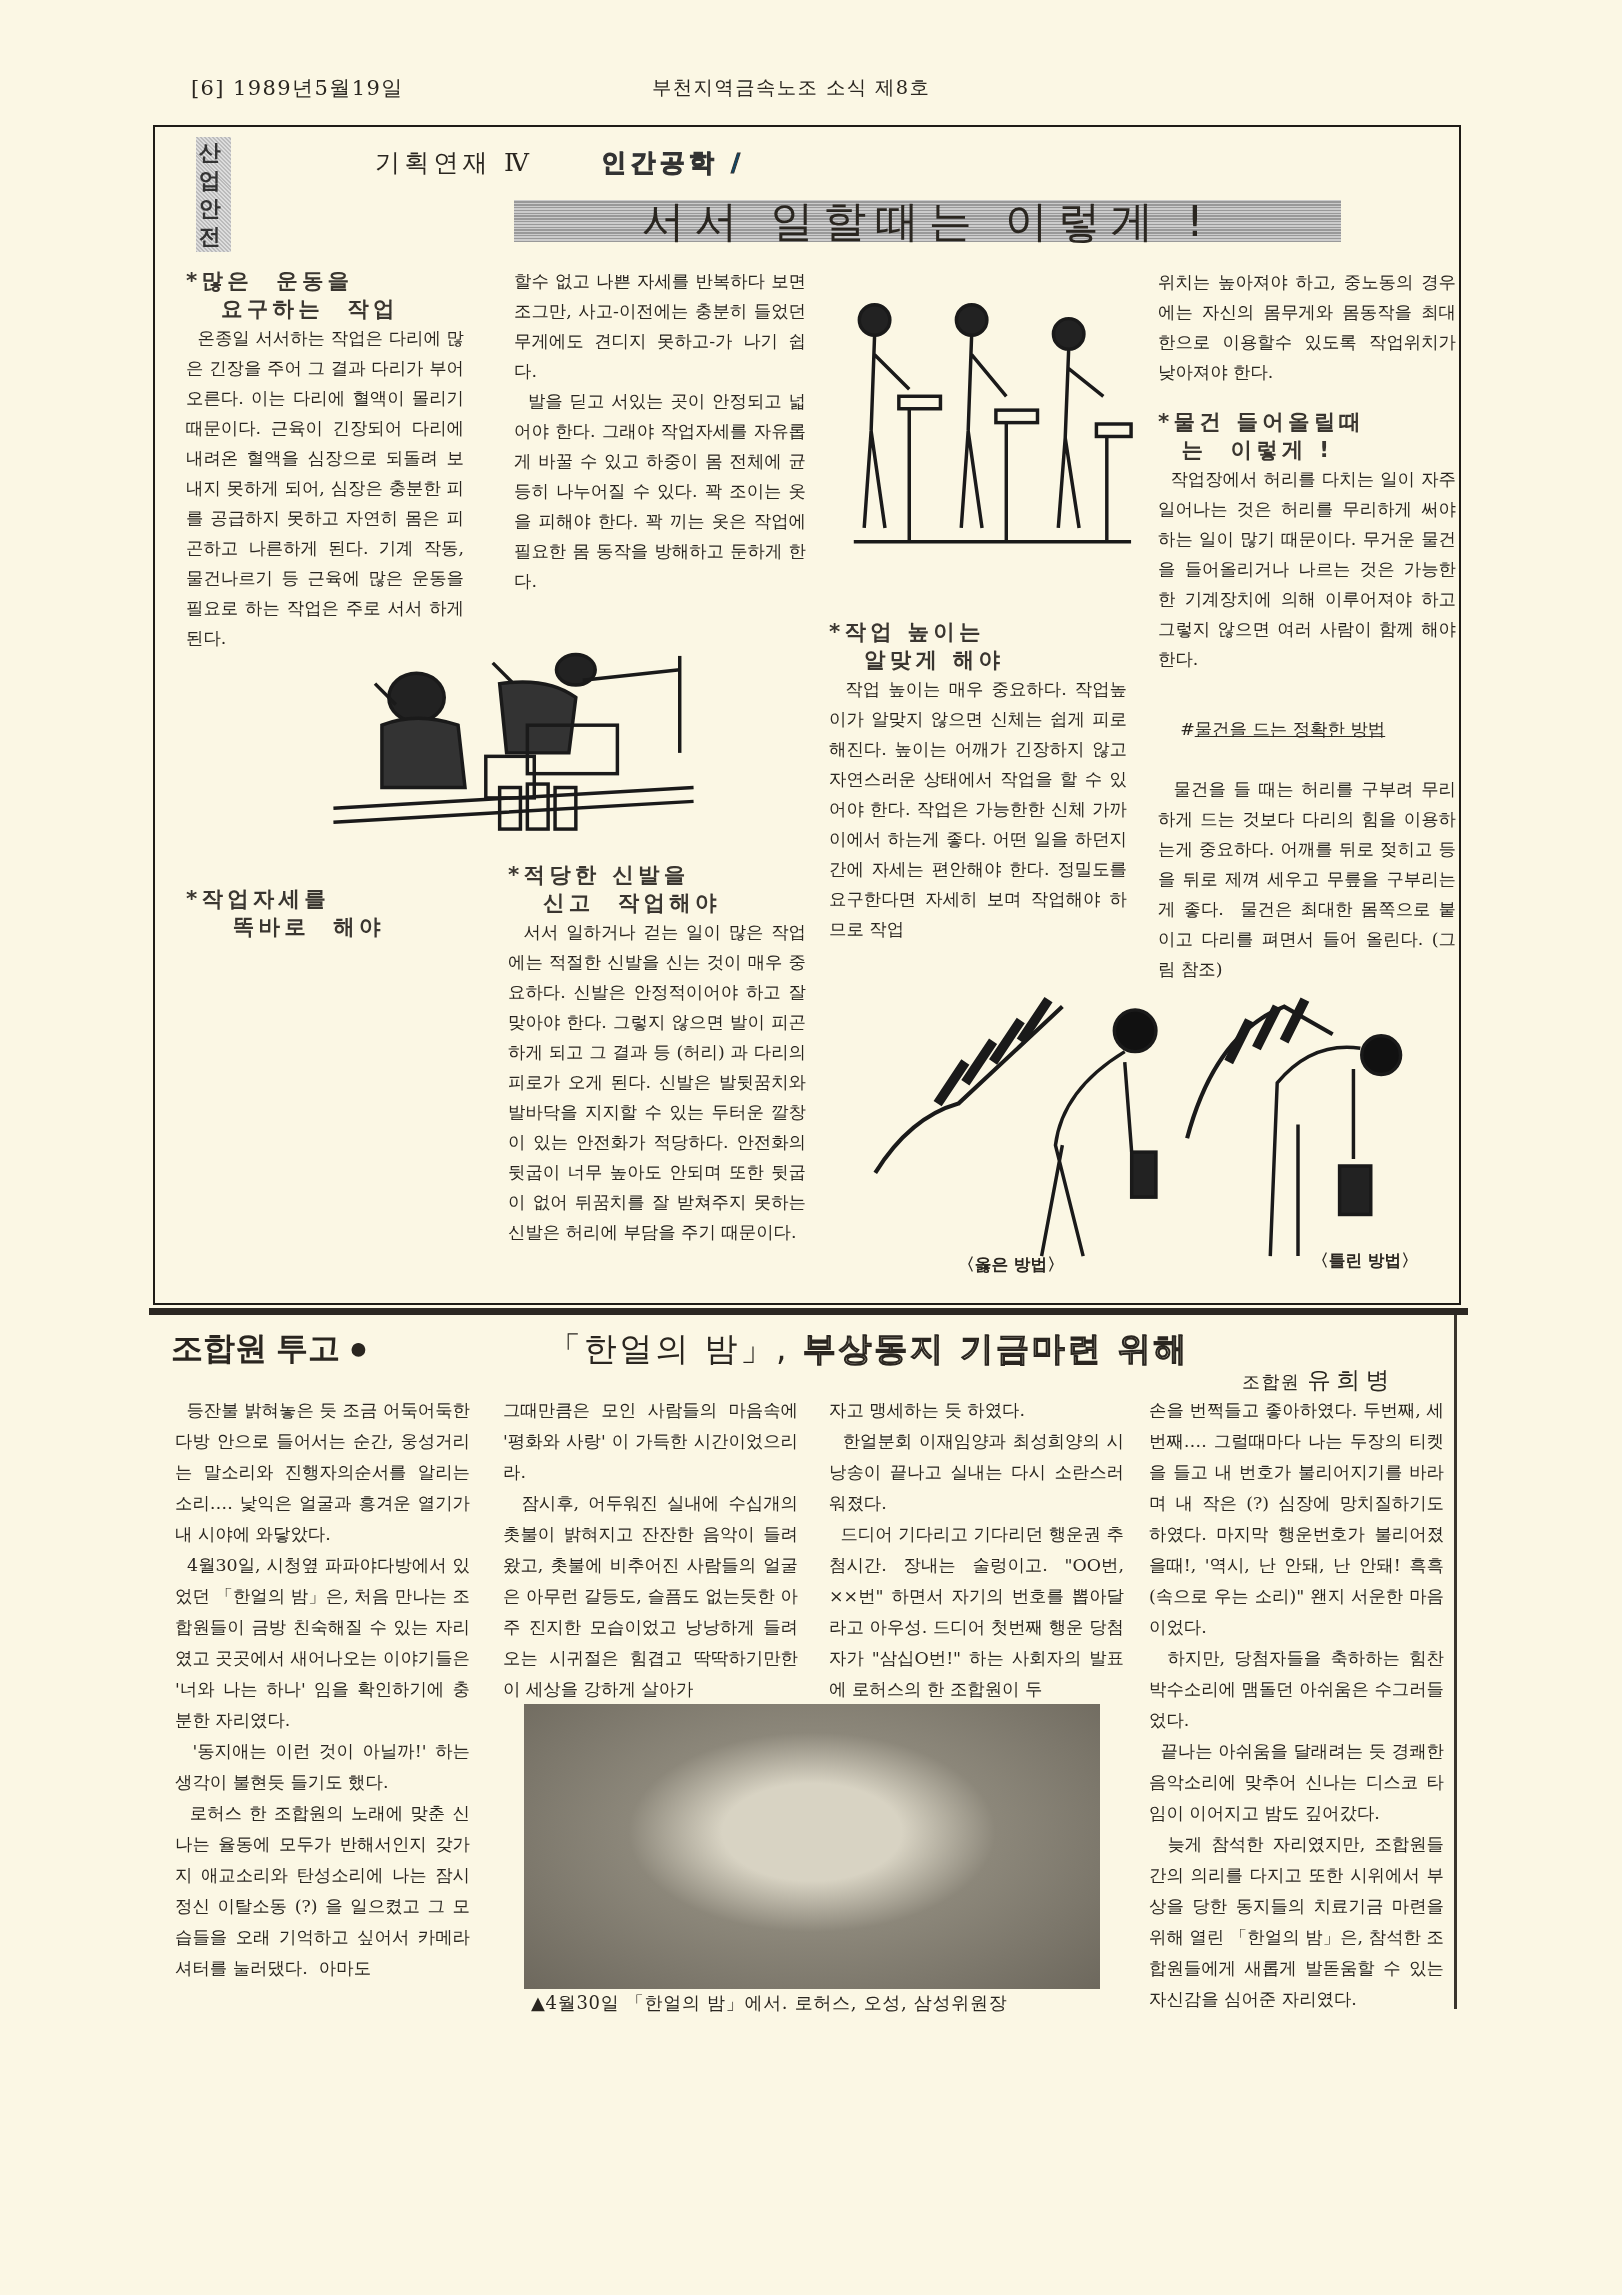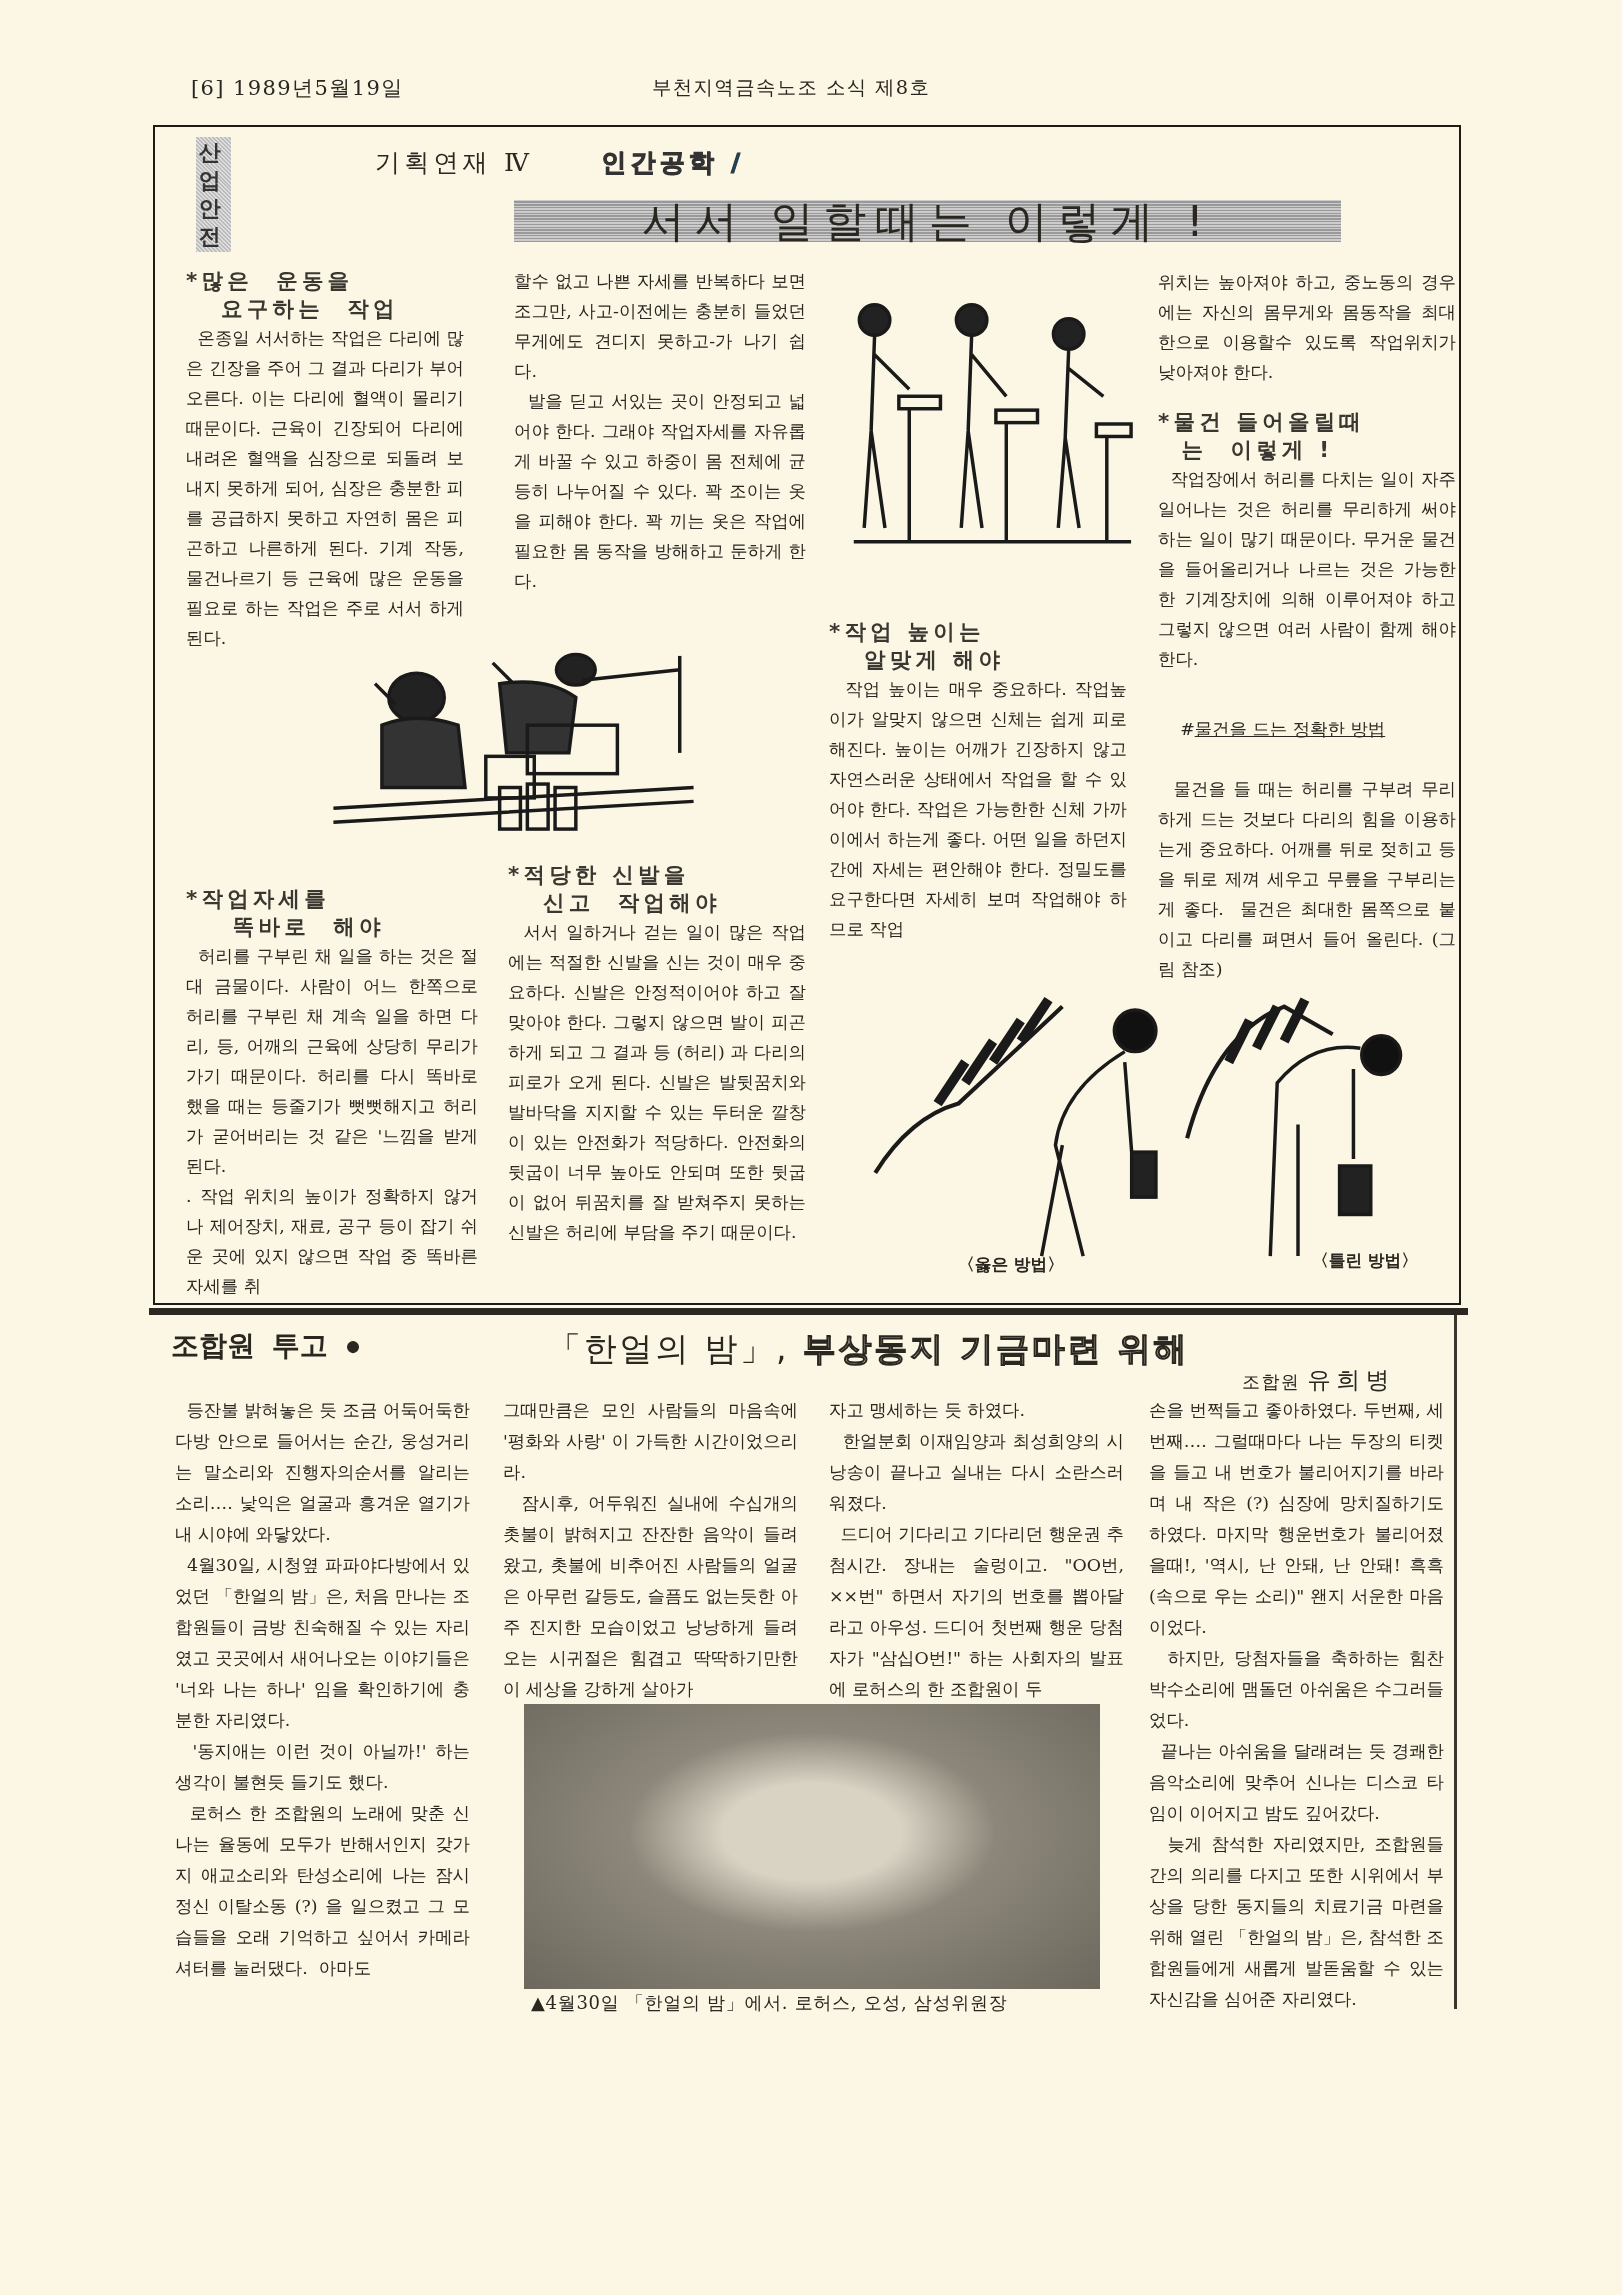"허리를 구부린 채 일을 하는" div.col { html: <div> 허리를 구부린 채 일을 하는 것은 절대 금물이다. 사람이 어느 한쪽으로 허리를 구부린 채 계속 일을 하면 다리, 등, 어깨의 근육에 상당히 무리가 가기 때문이다. 허리를 다시 똑바로 했을 때는 등줄기가 뻣뻣해지고 허리가 굳어버리는 것 같은 '느낌을 받게 된다. . 작업 위치의 높이가 정확하지 않거나 제어장치, 재료, 공구 등이 잡기 쉬운 곳에 있지 않으면 작업 중 똑바른 자세를 취</div> -> none }
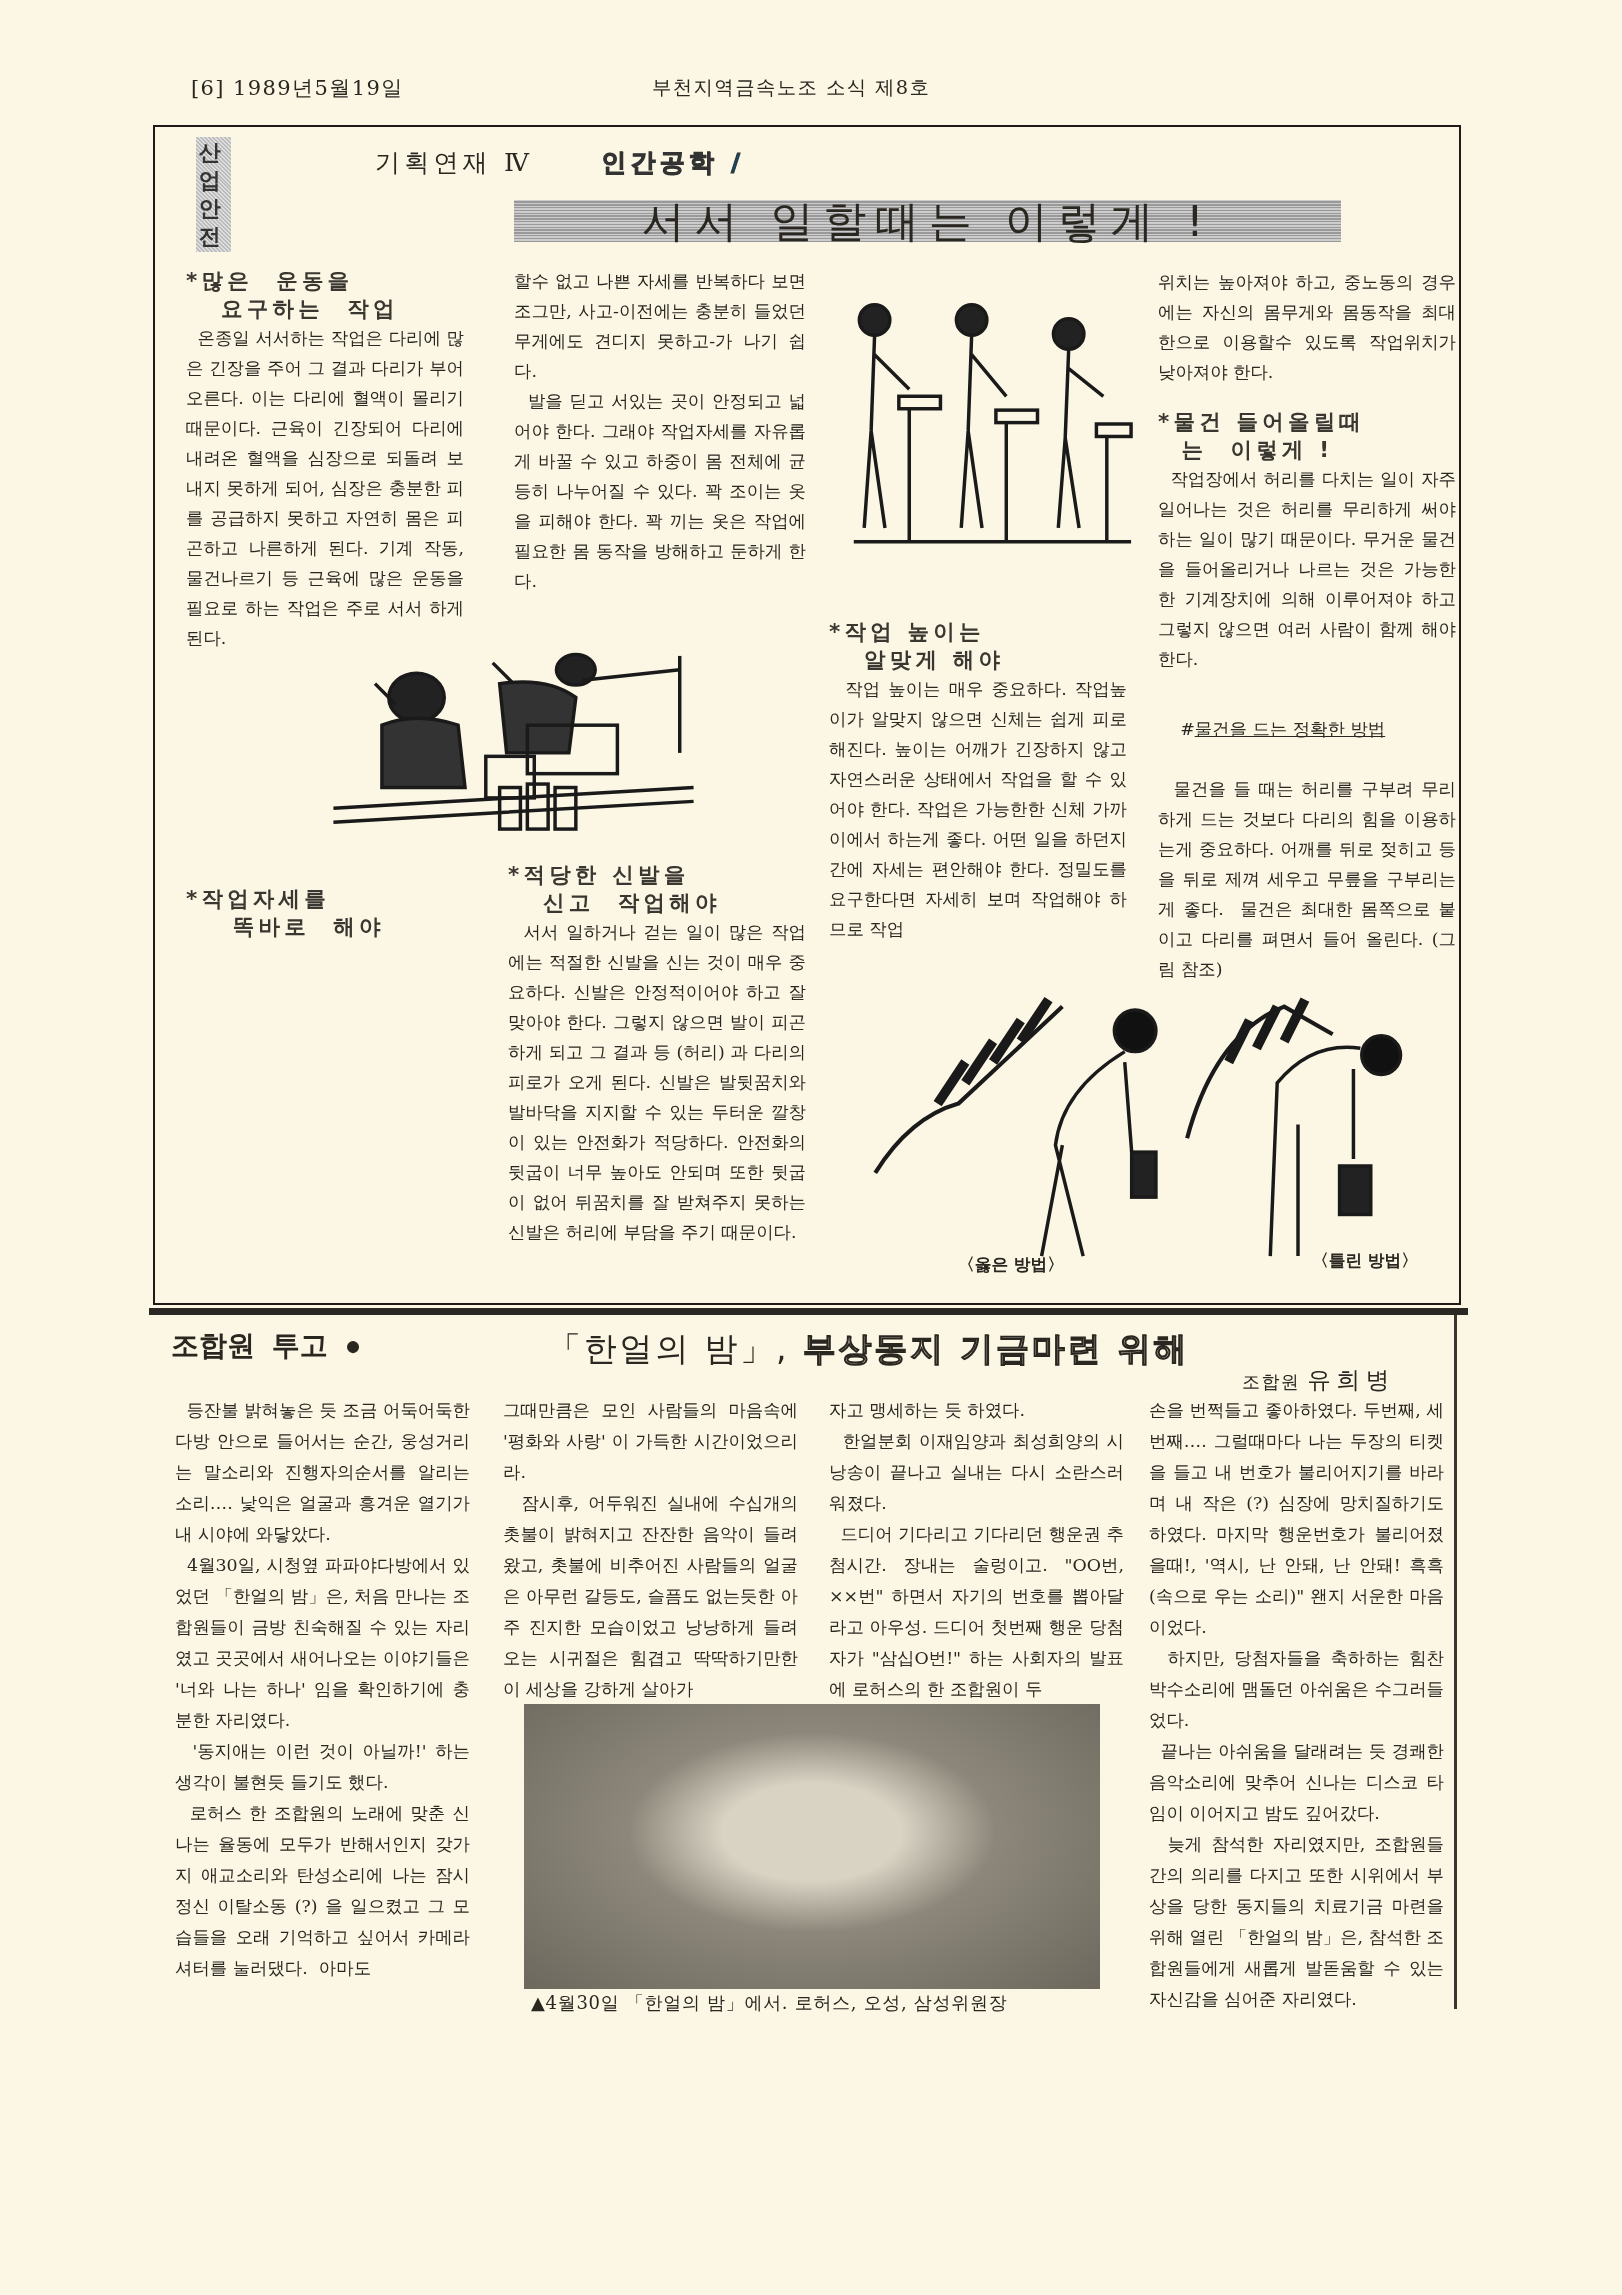"조합원 투고 ●" .contrib { font-family: Liberation Mono, monospace -> Liberation Sans, sans-serif; font-size: 28px -> 32px }
